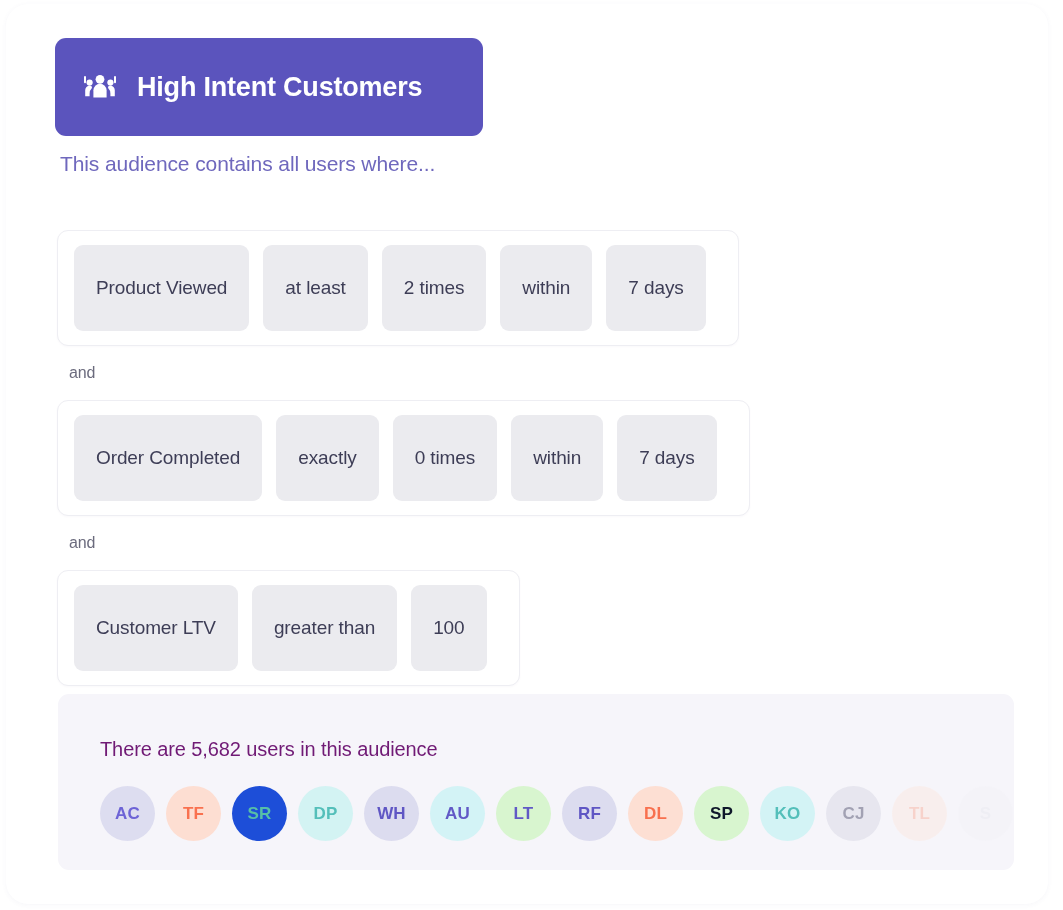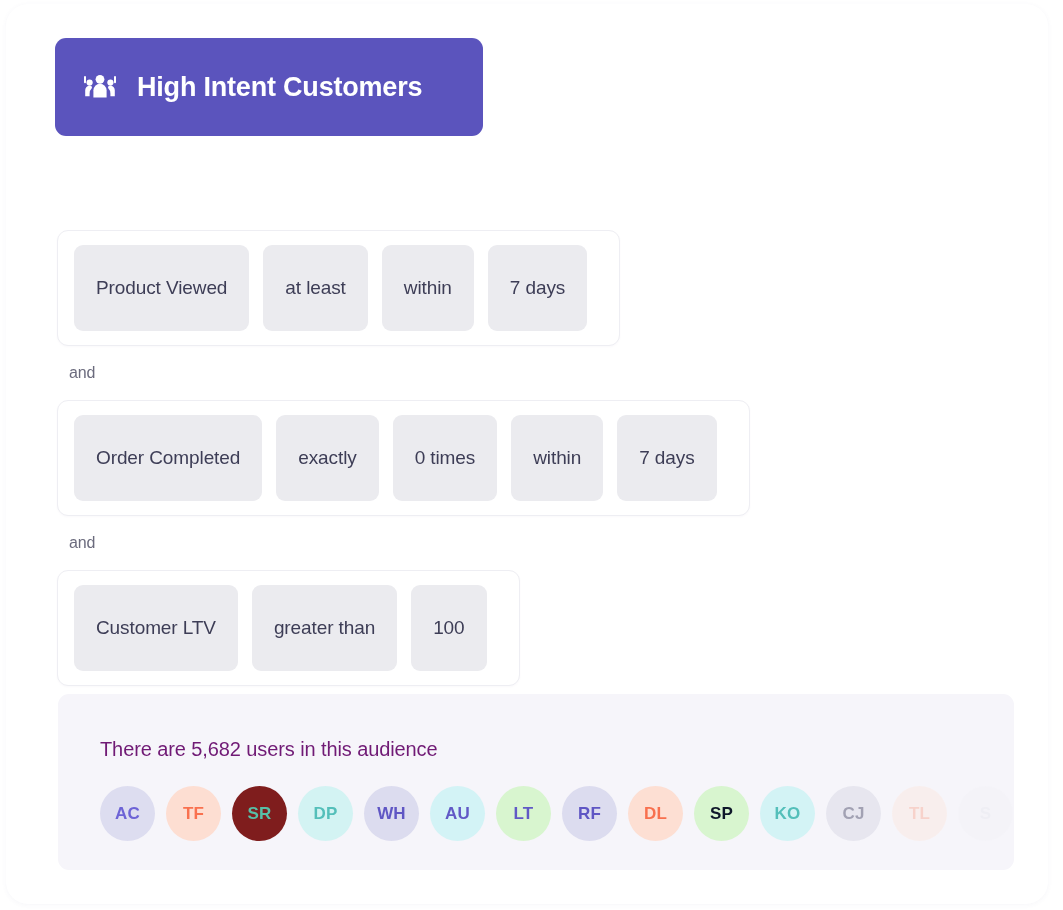"This audience contains all users" div.audience-subtitle { html: none -> <div>This audience contains all users where...</div> }
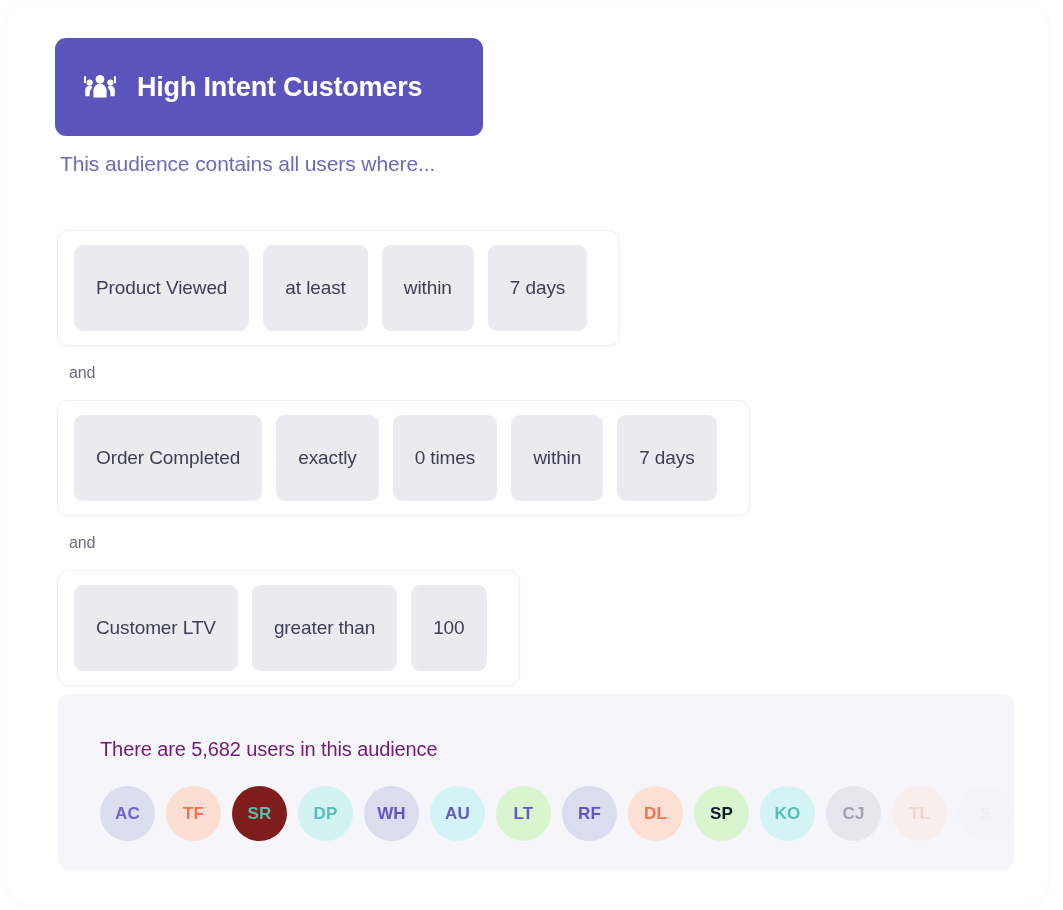"2 times" span.chip { html: none -> <span>2 times</span> }
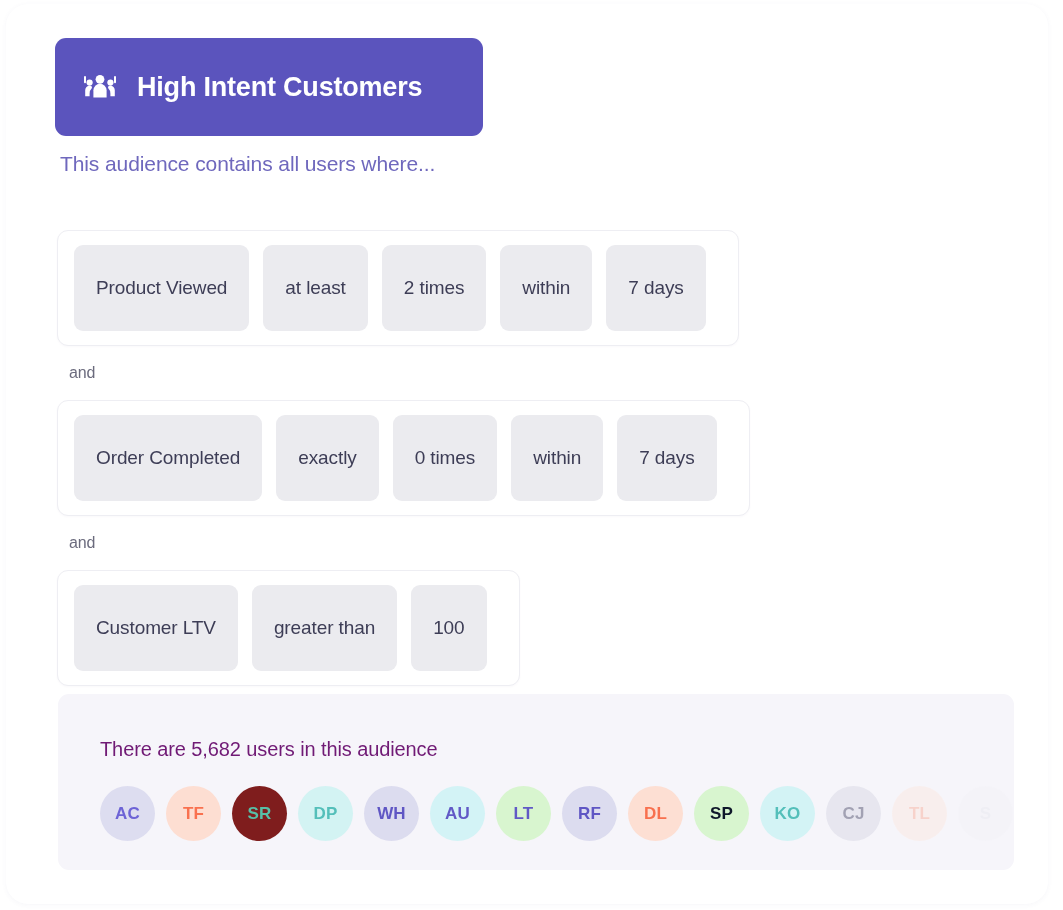"SR" div.avatar { background: #7f1d1d -> #1d4ed8 }
